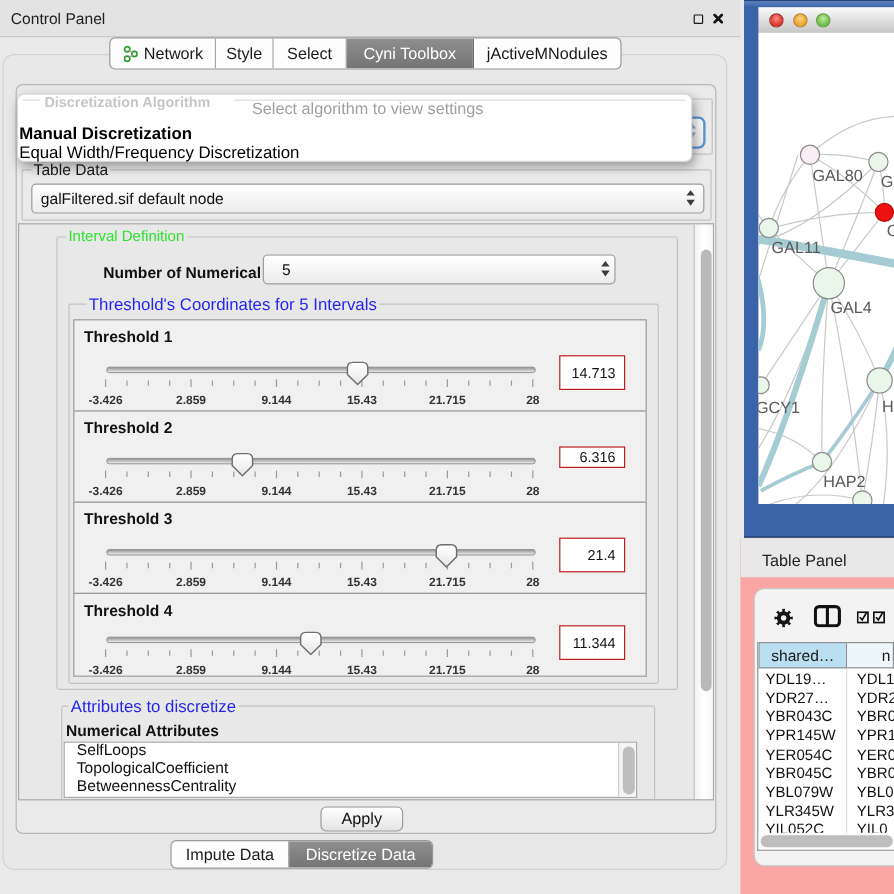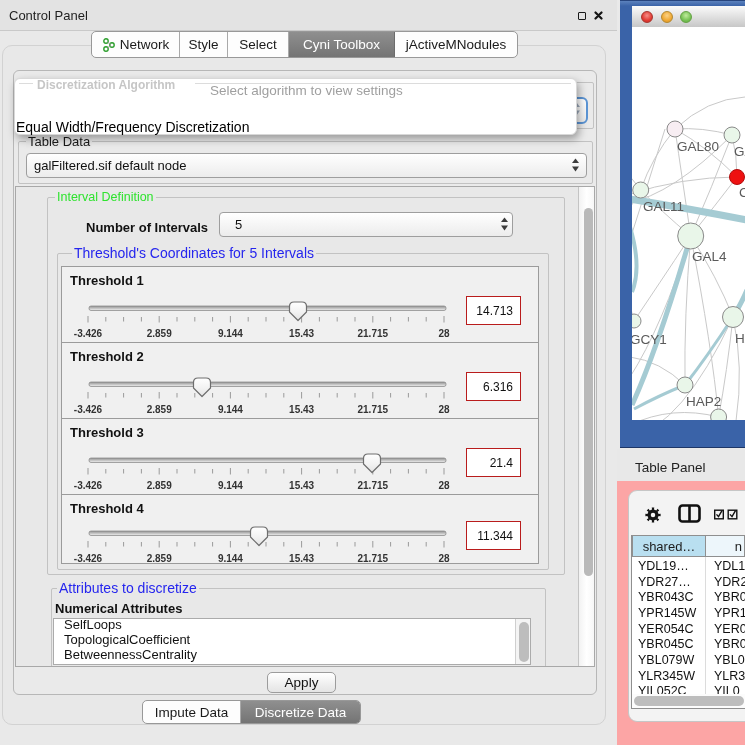"Manual Discretization" div.abs { html: none -> <div>Manual Discretization</div> }
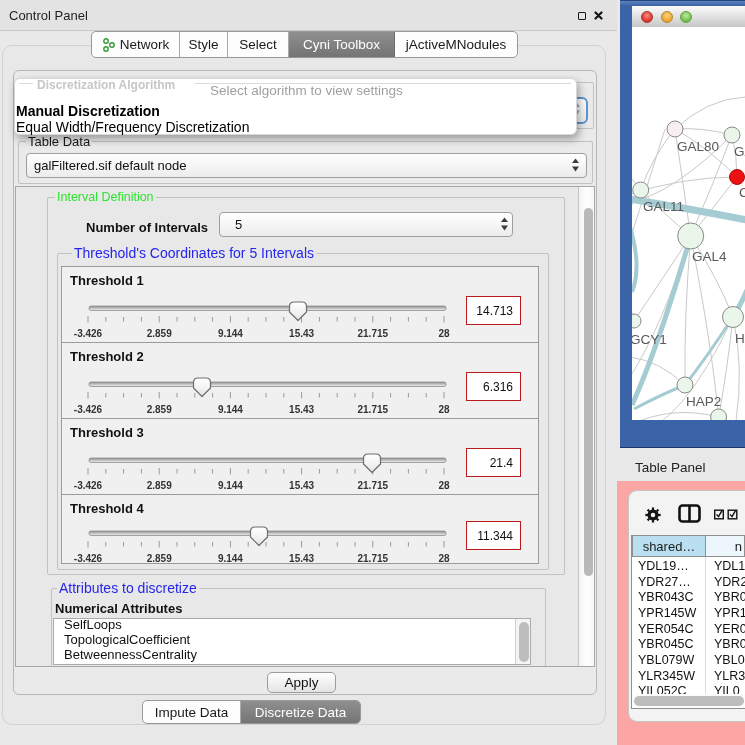"Number of Intervals" div.abs { text: Intervals -> Numerical }
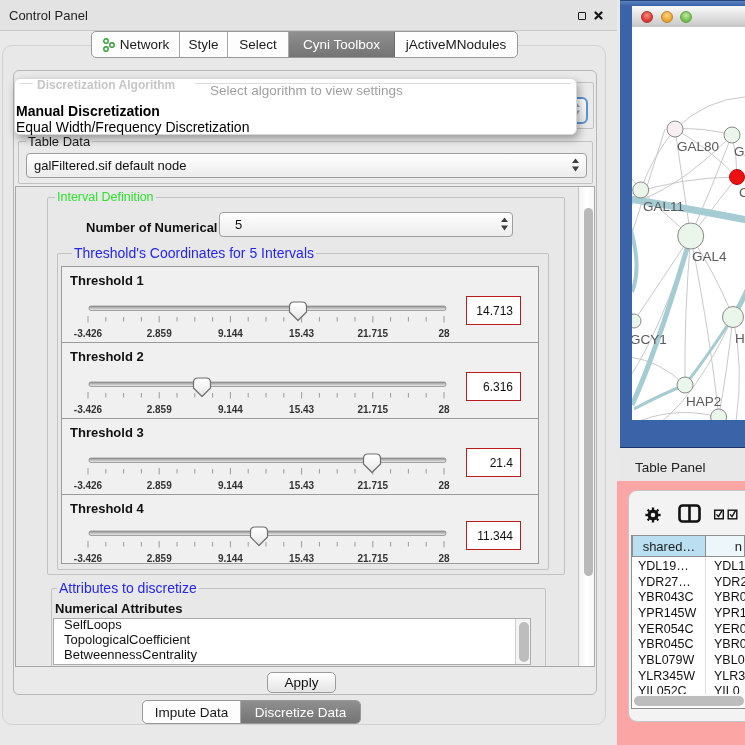"6.316" div.vfield { height: 29px -> 18px }
